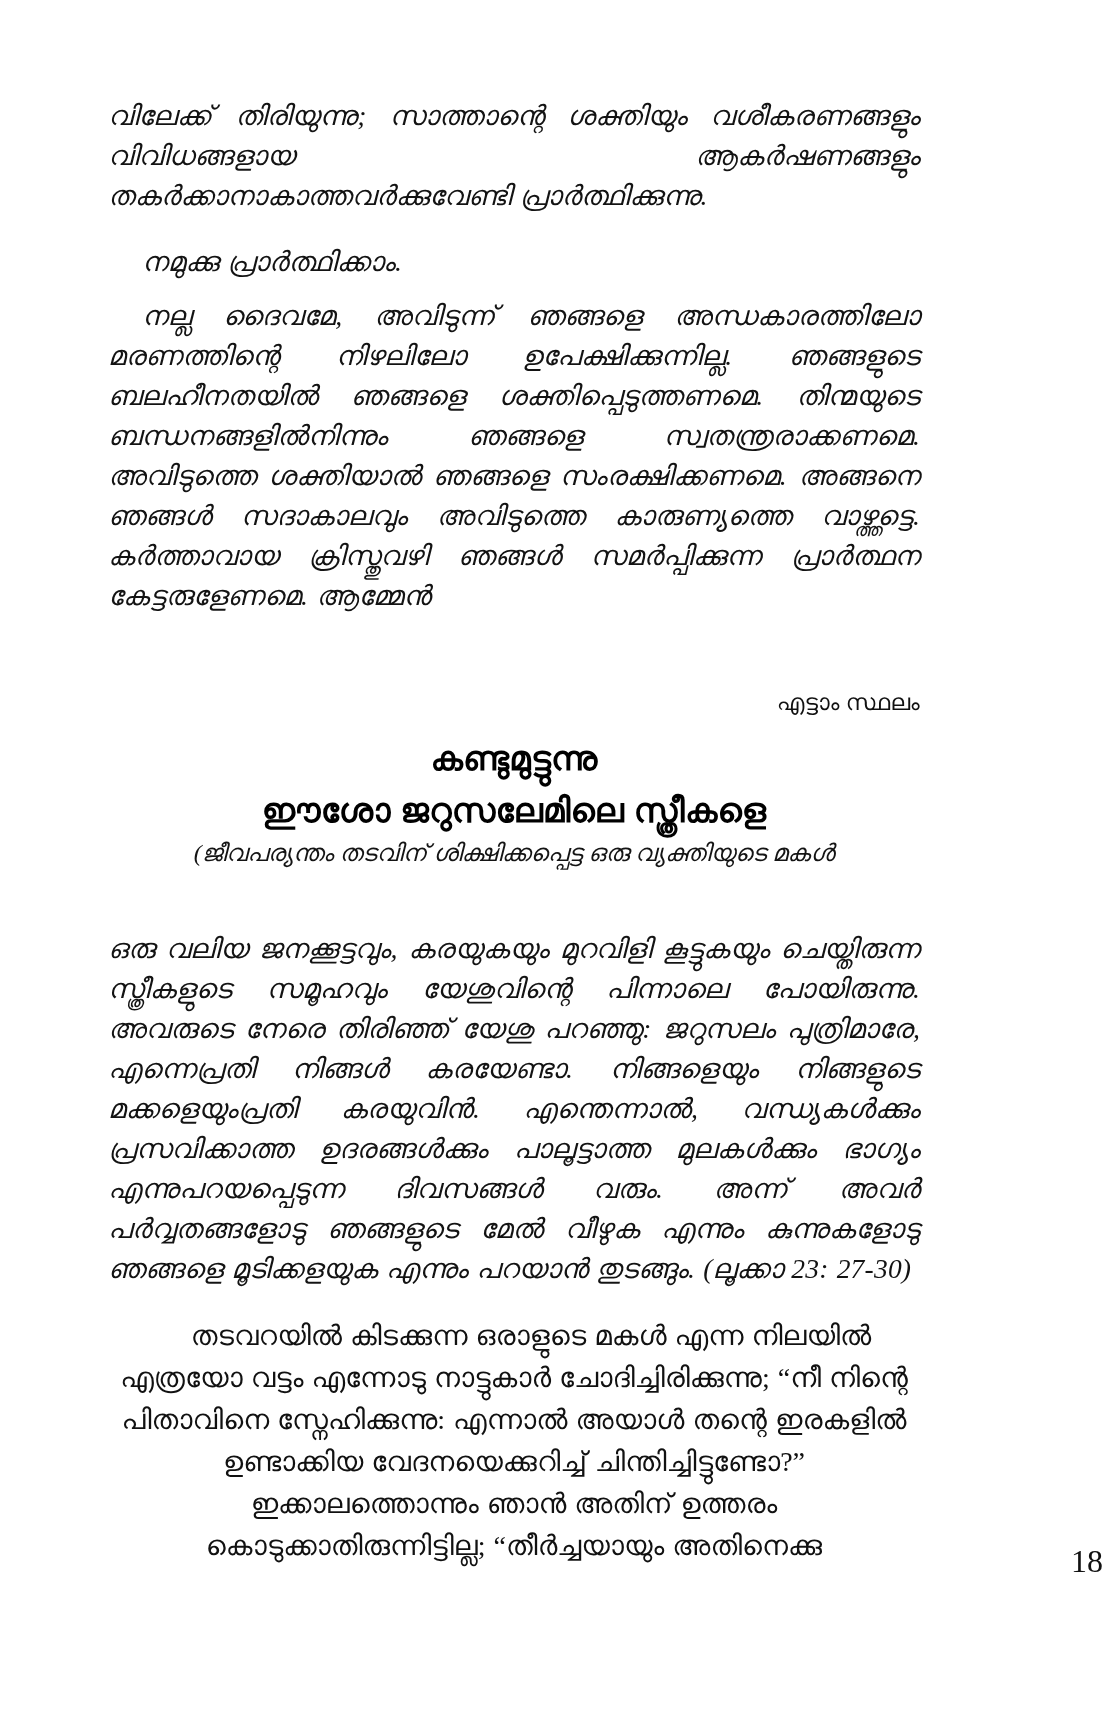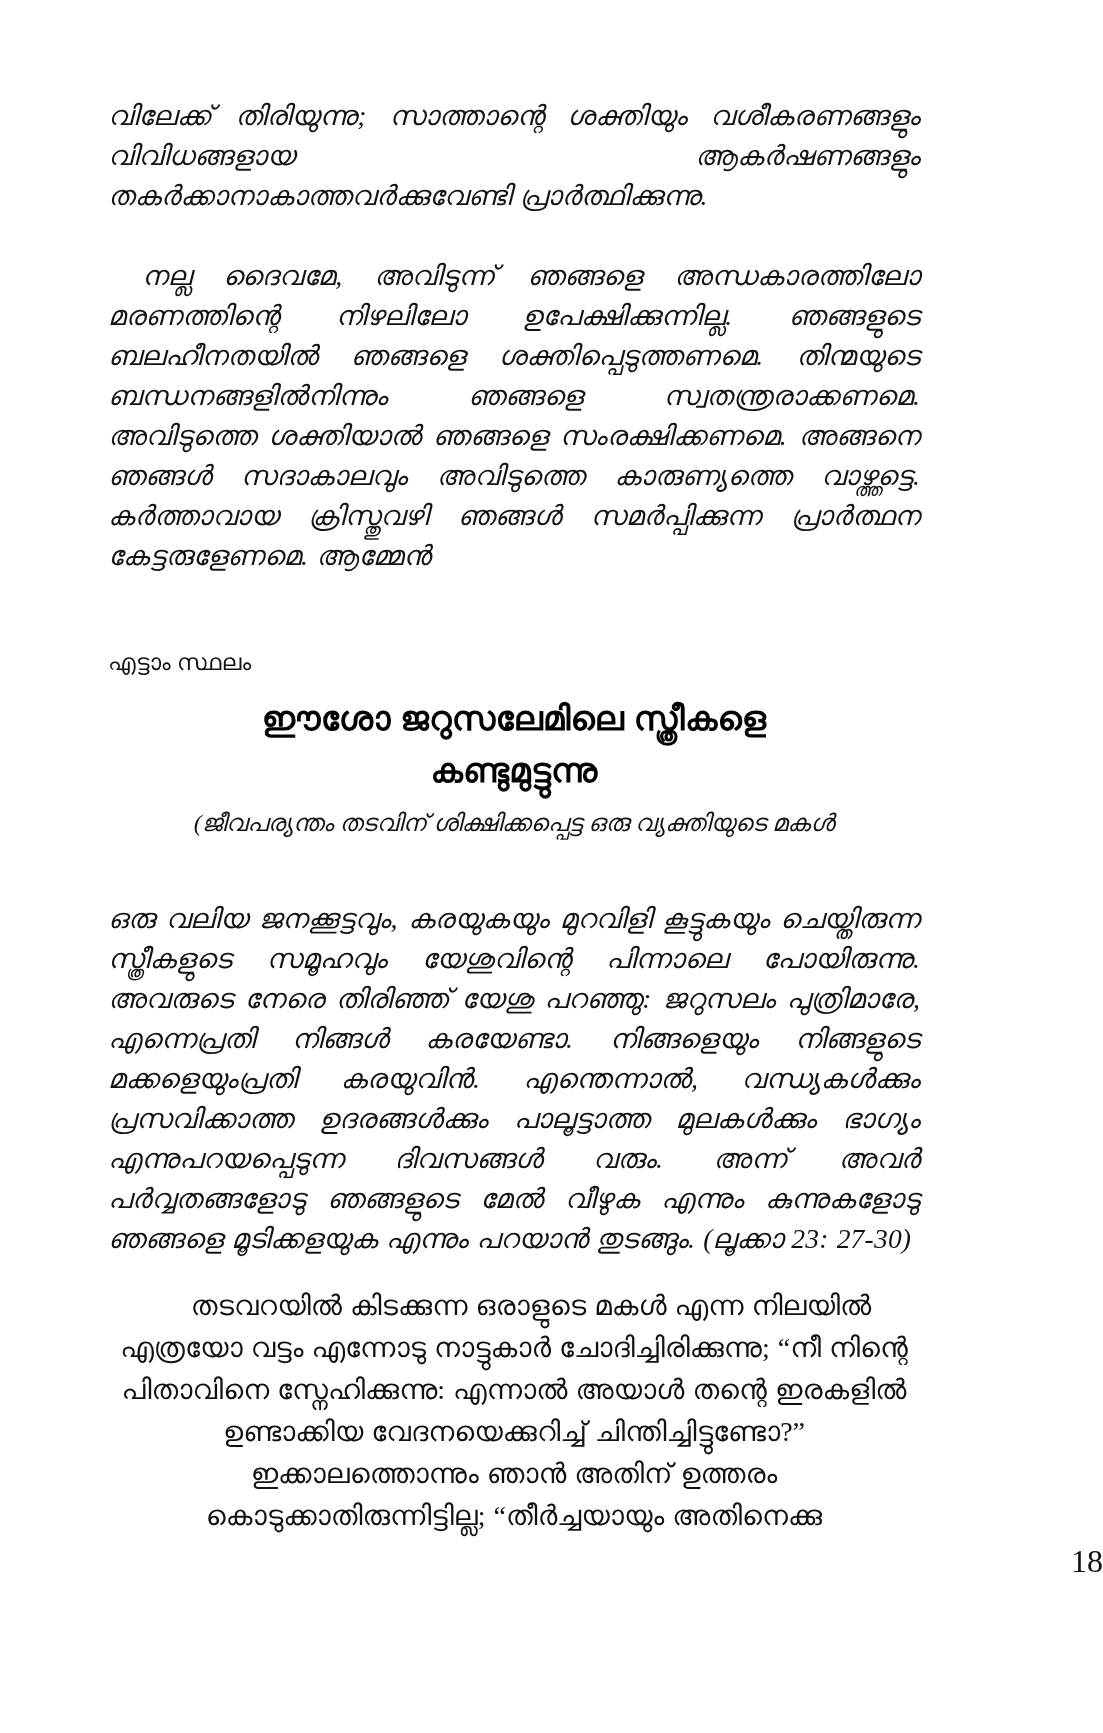"നമുക്കു പ്രാർത്ഥിക്കാം." p.mal { html: none -> <p>നമുക്കു പ്രാർത്ഥിക്കാം.</p> }
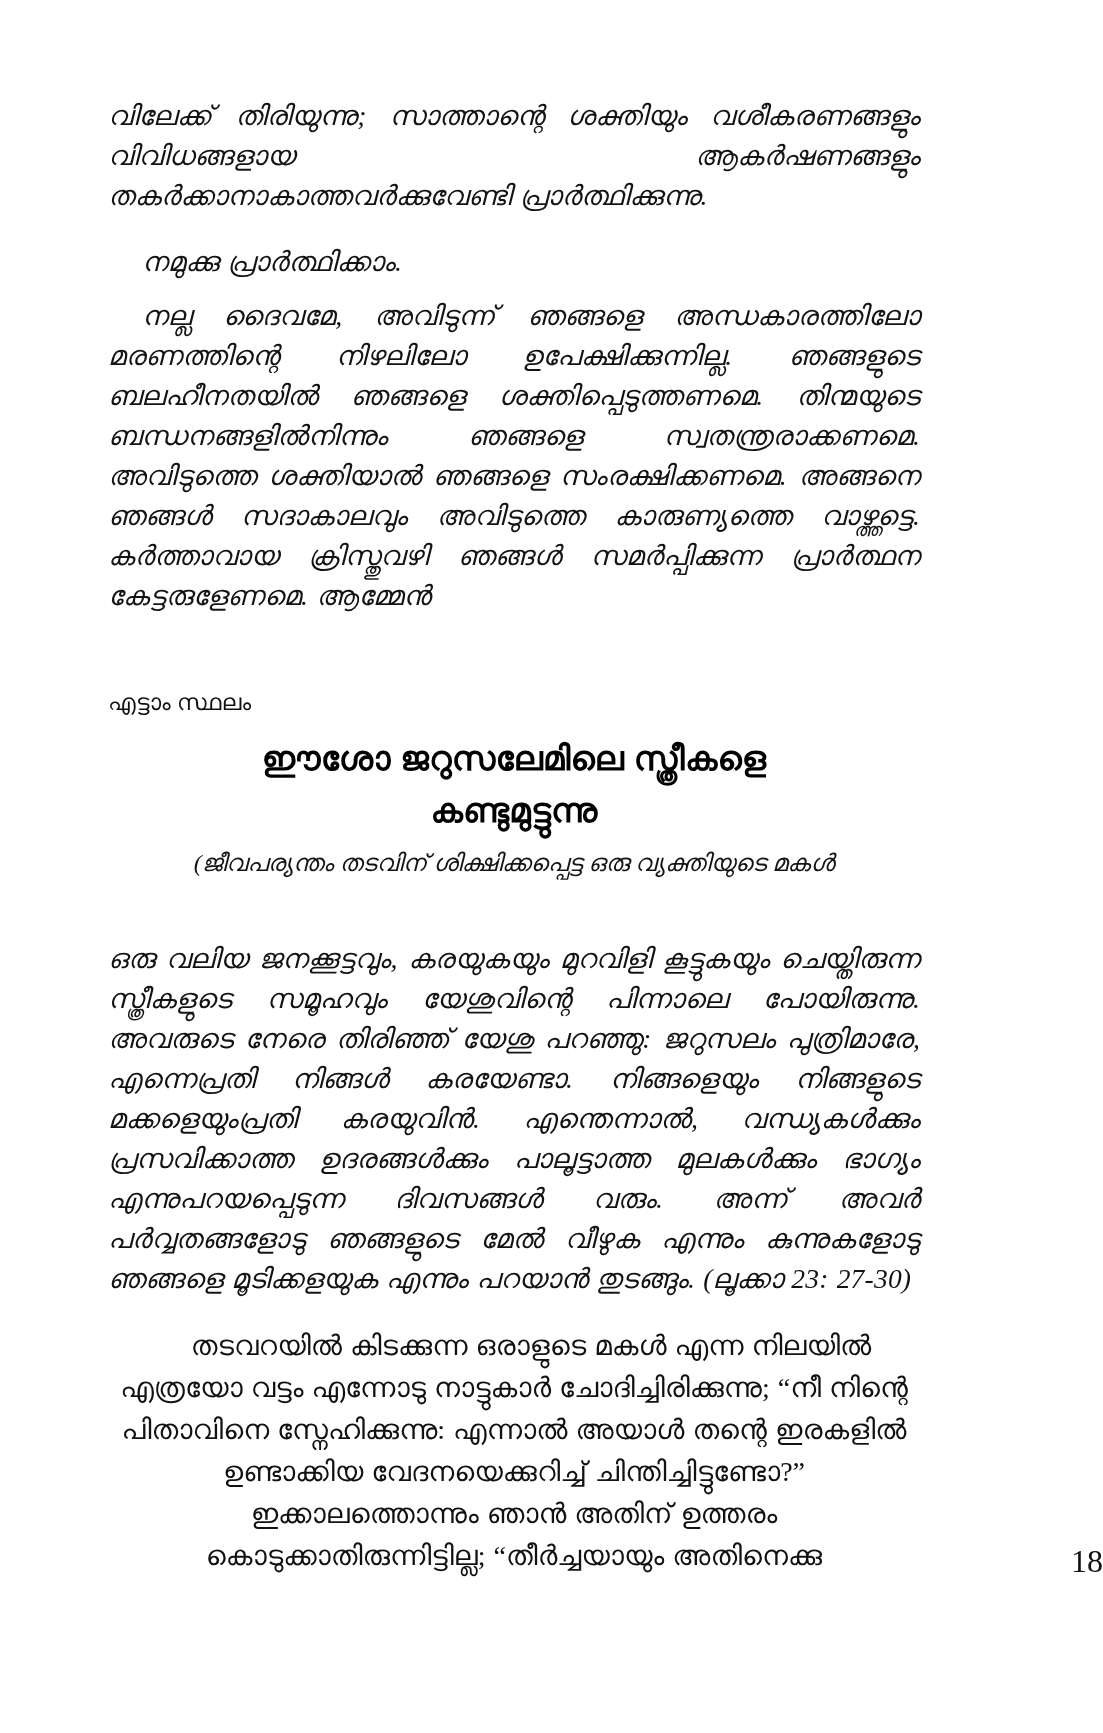"എട്ടാം സ്ഥലം" .station-label { text-align: left -> right }
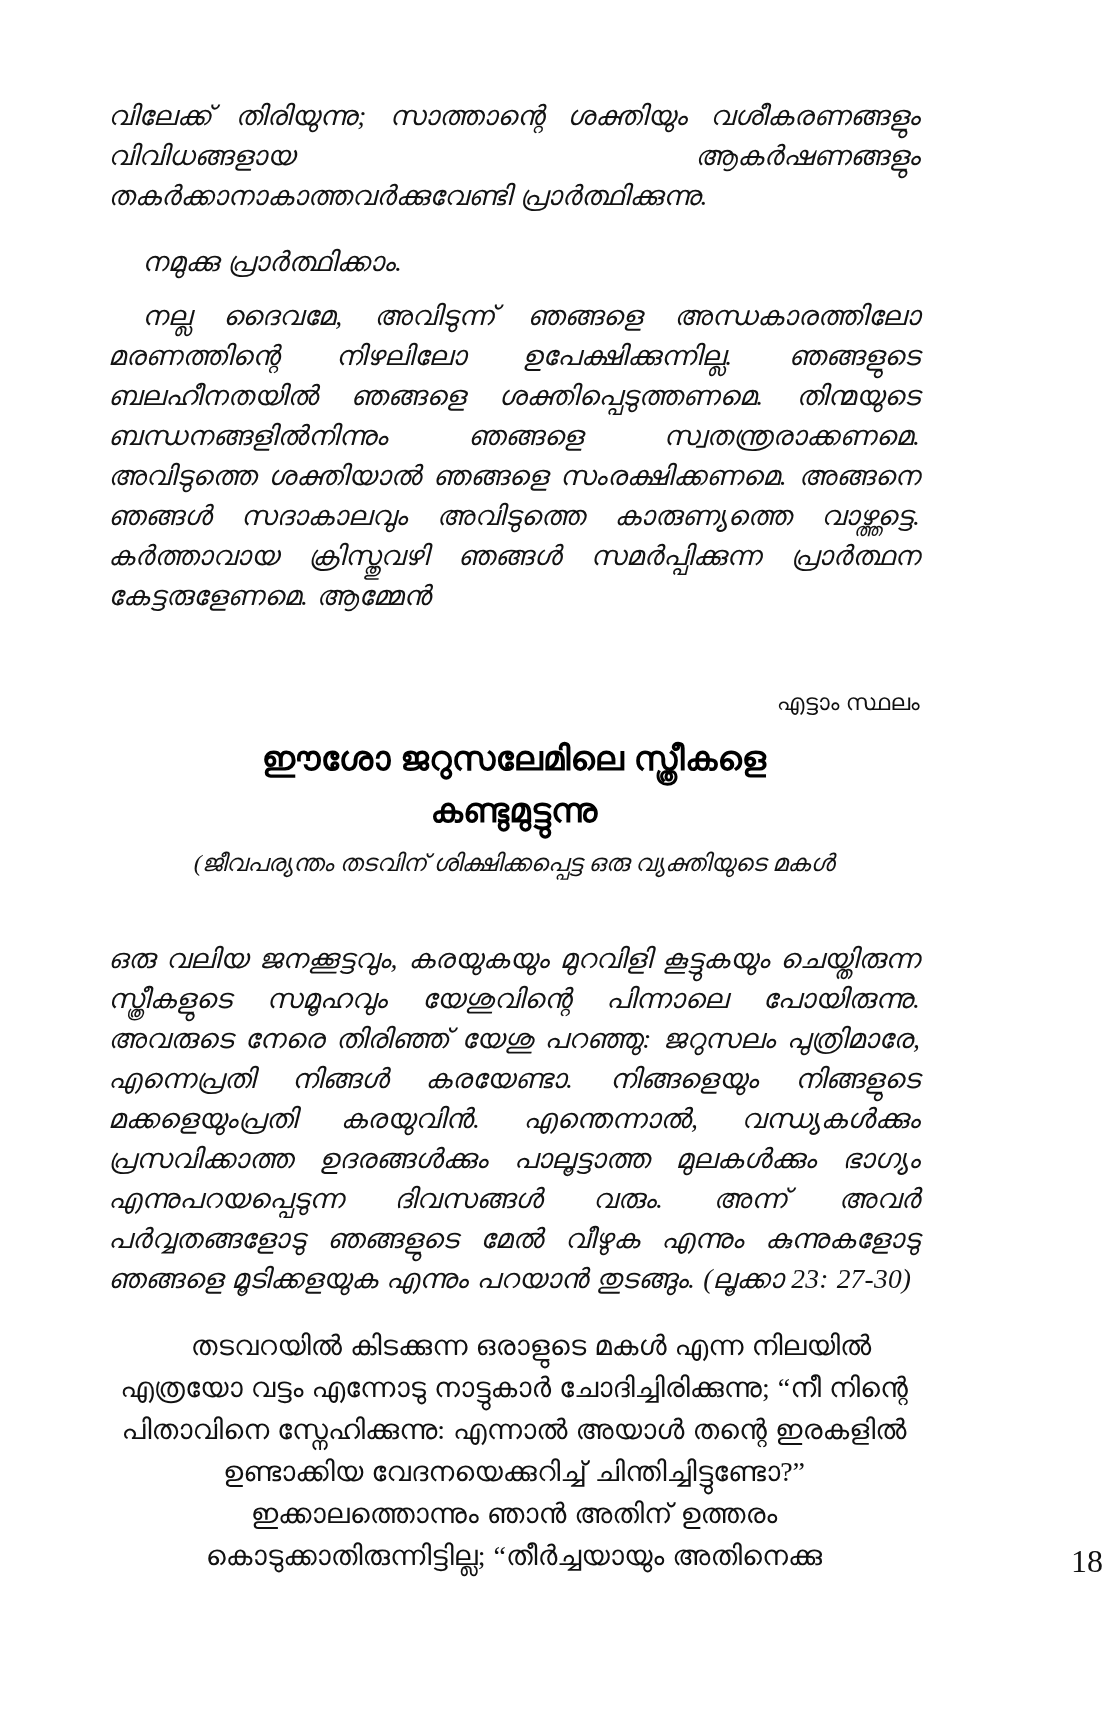"ഈശോ ജറുസലേമിലെ സ്ത്രീകളെ" span.tline { order: before "കണ്ടുമുട്ടുന്നു" -> after "കണ്ടുമുട്ടുന്നു" }
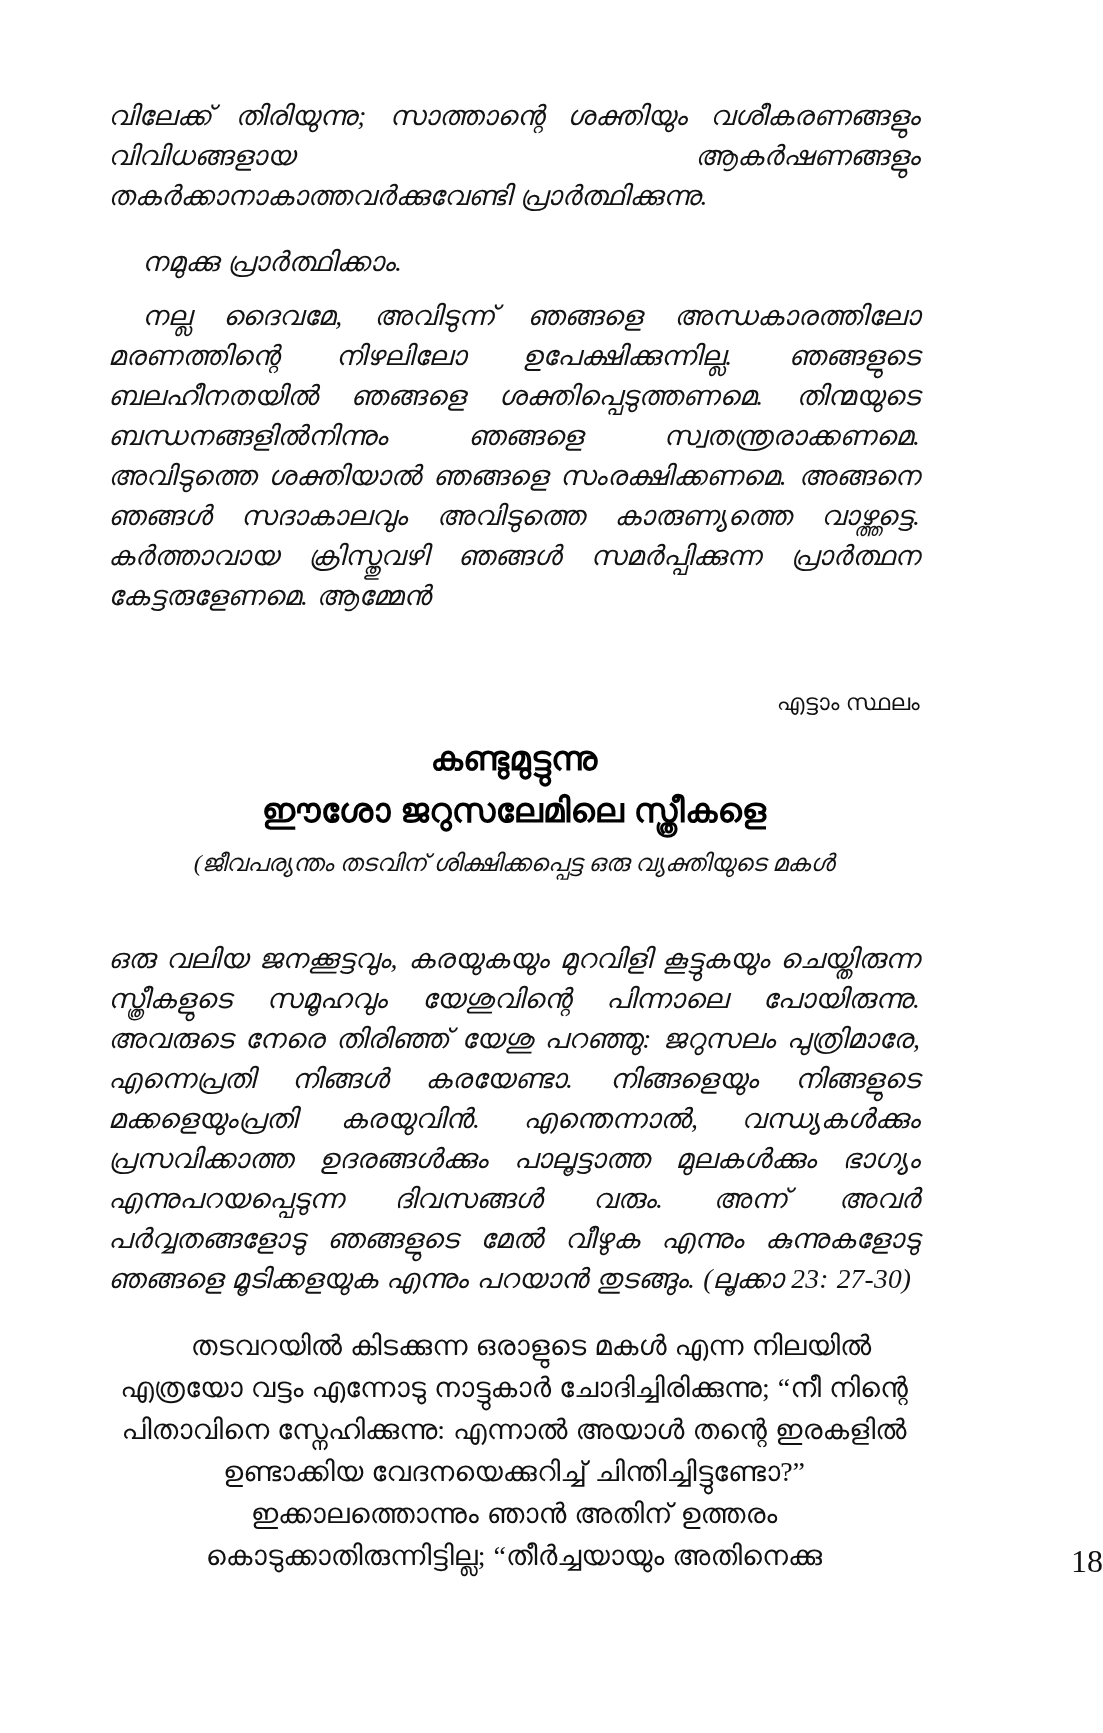"(ജീവപര്യന്തം തടവിന് ശിക്ഷിക്കപ്പെട്ട ഒരു" .station-sub .sline { margin-top: 10px -> none }
